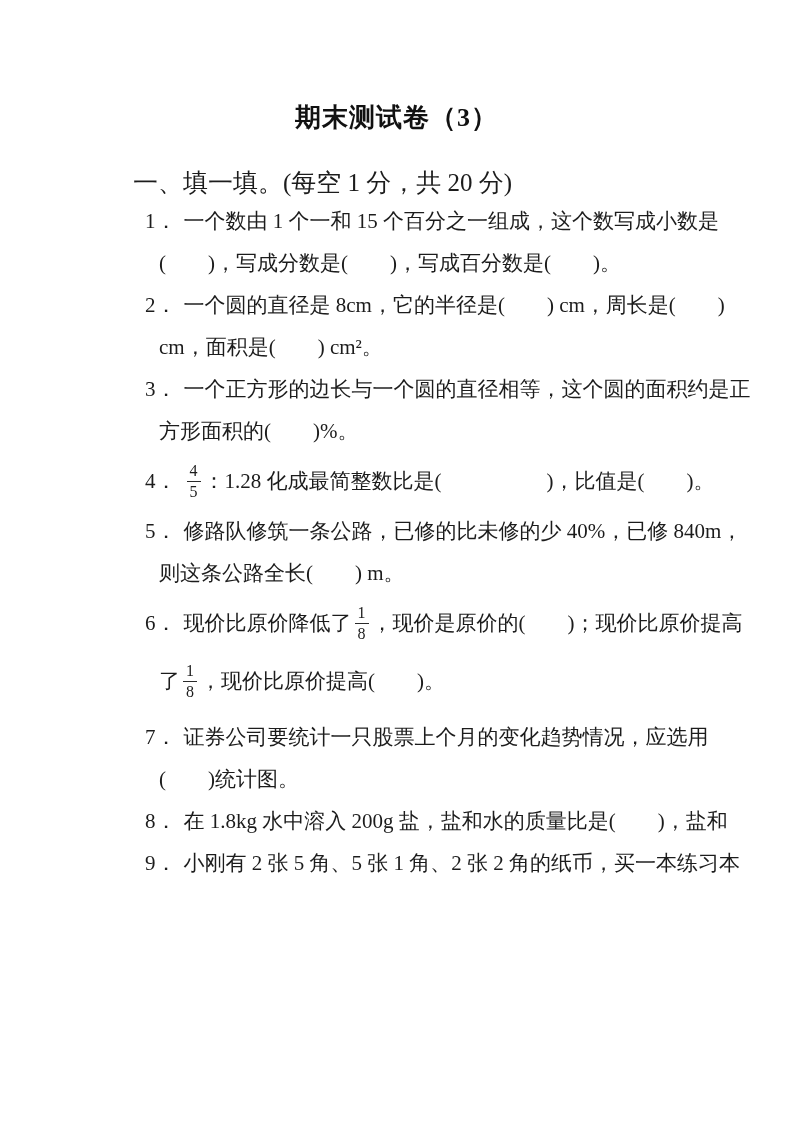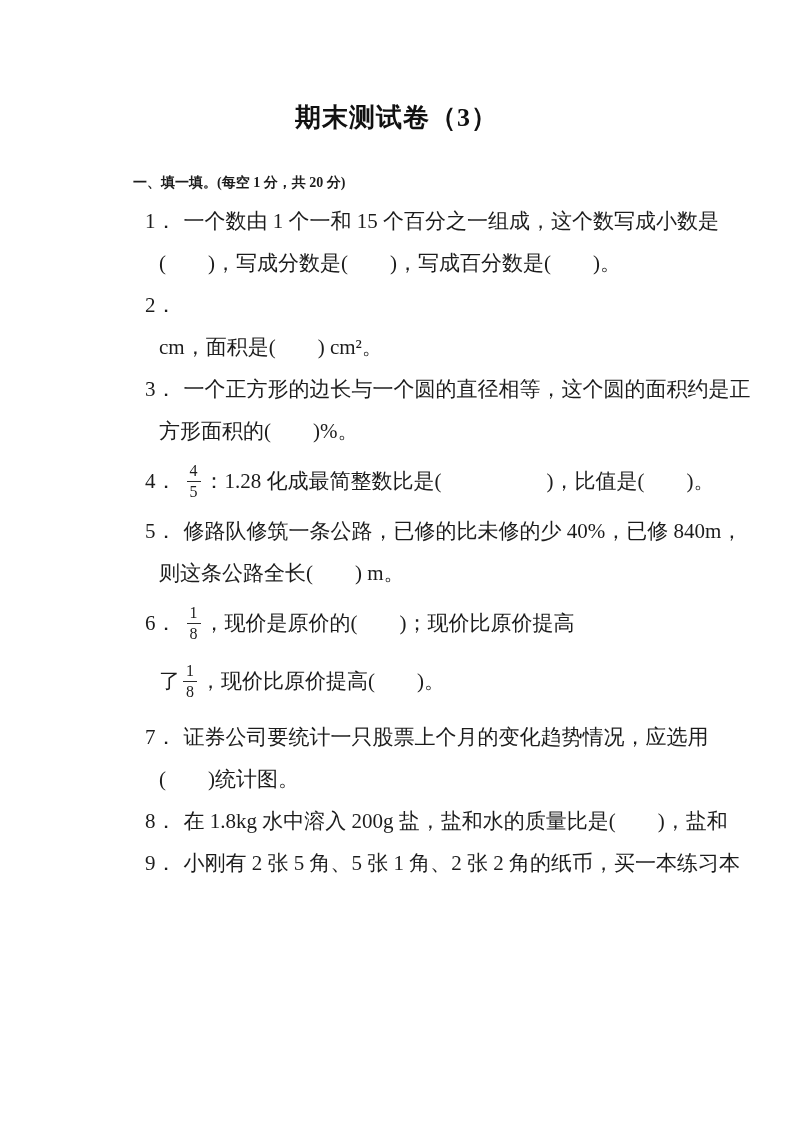"一、填一填。(每空 1 分，共 20 分)" .section-heading { font-size: 14px -> 25px; font-weight: bold -> none }
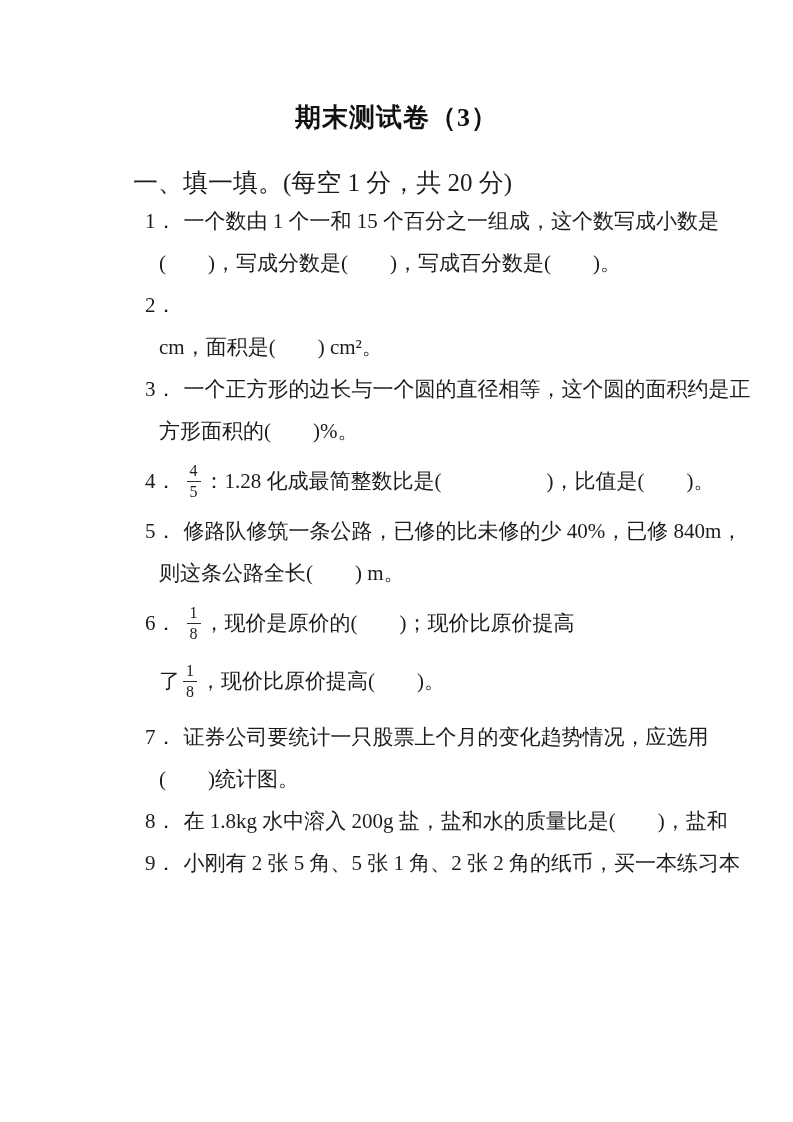"一个圆的直径是 8cm，它的半径是( ) cm，周长是( )" span.q-text { html: none -> <span>一个圆的直径是 8cm，它的半径是( ) cm，周长是( )</span> }
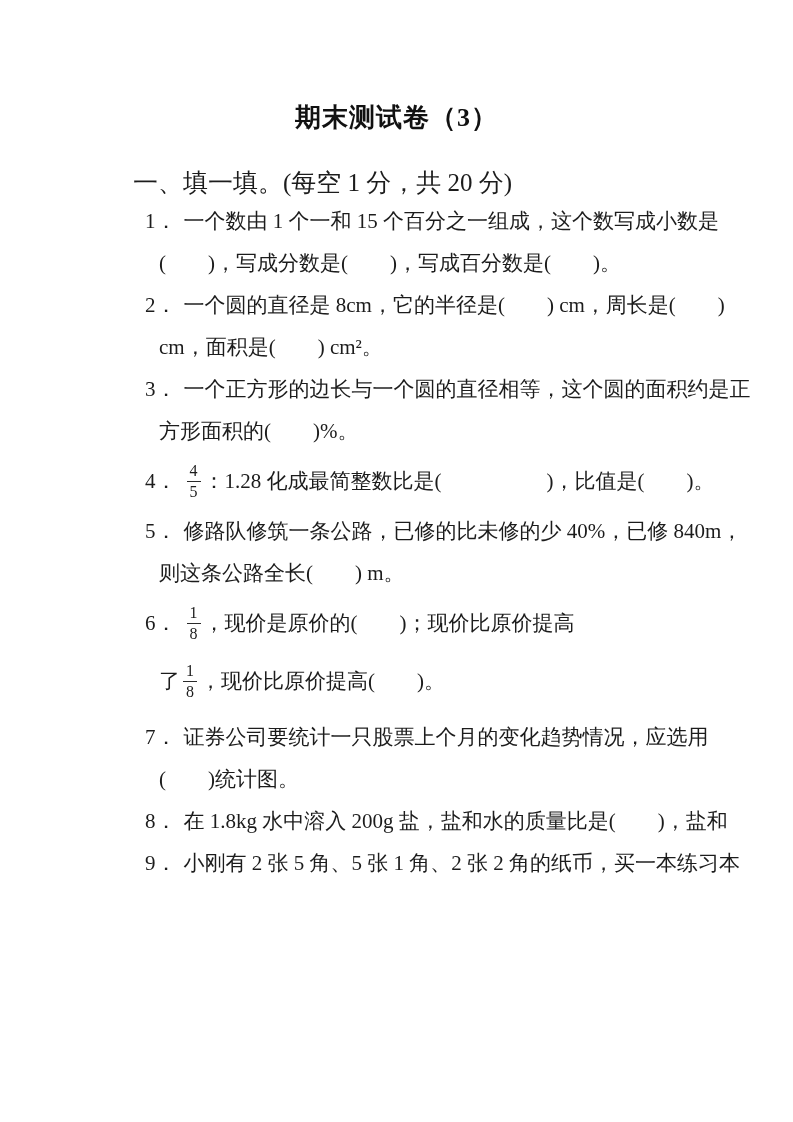"现价比原价降低了" span.q-text { html: none -> <span>现价比原价降低了</span> }
